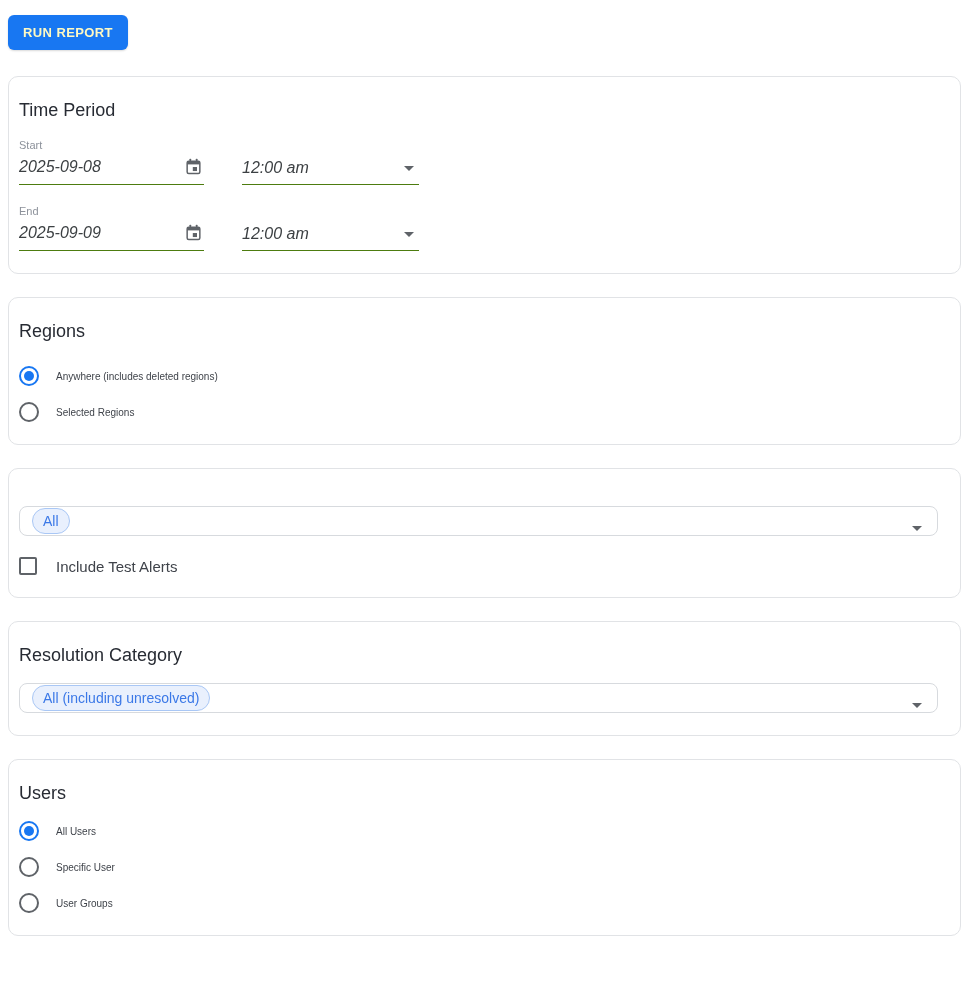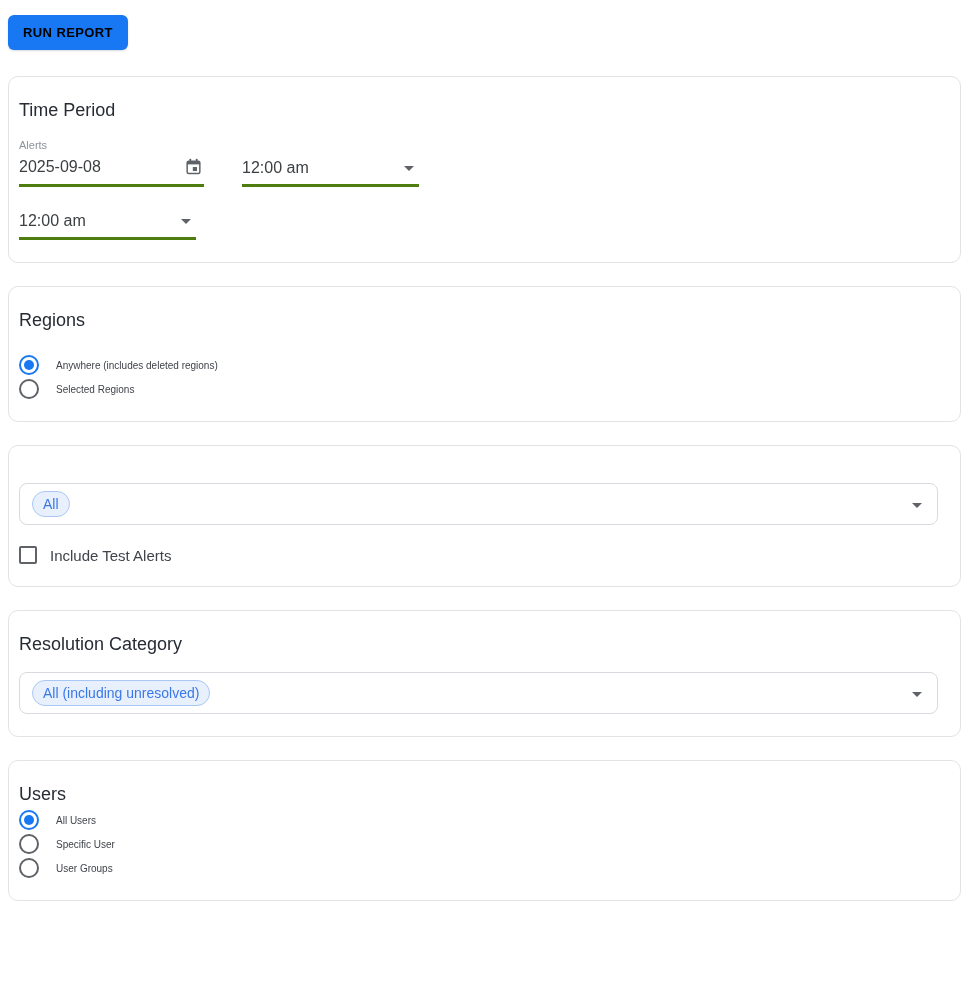"RUN REPORT" .run-btn { color: #000000 -> #fef9c3 }
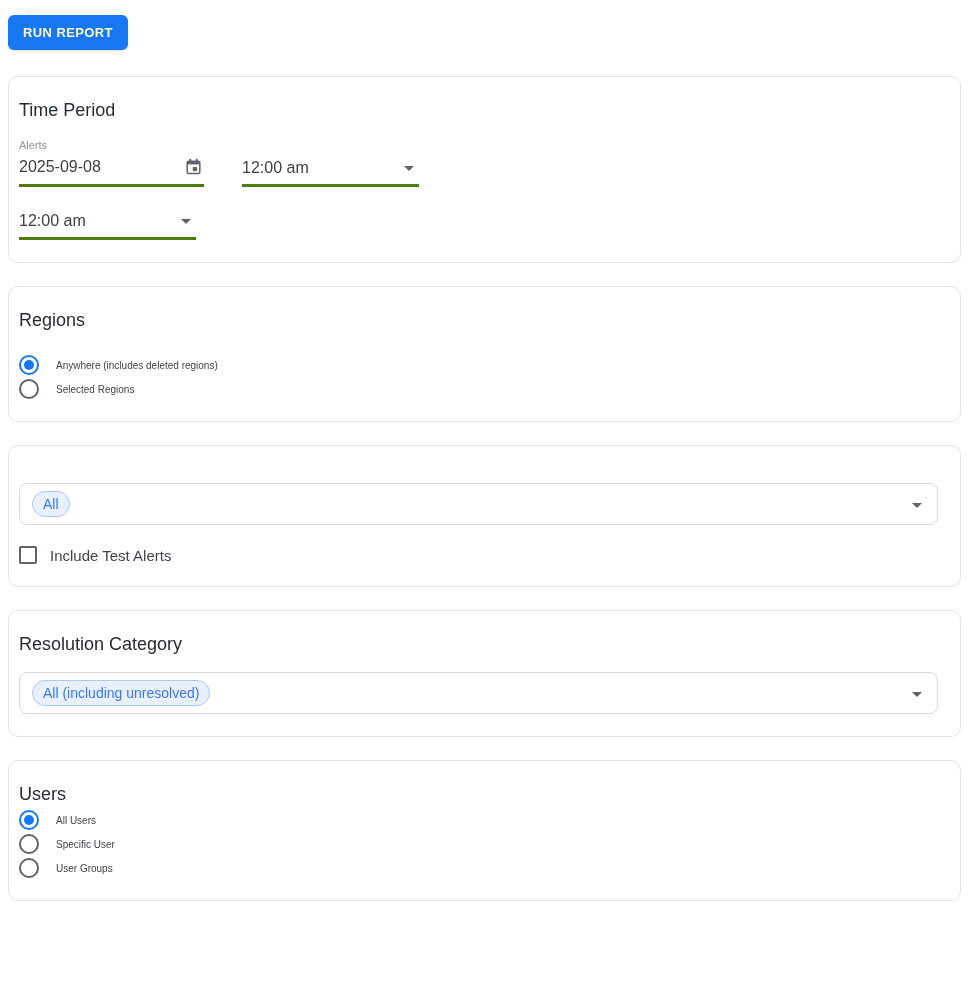"Alerts" span.field-label { text: Alerts -> Start }
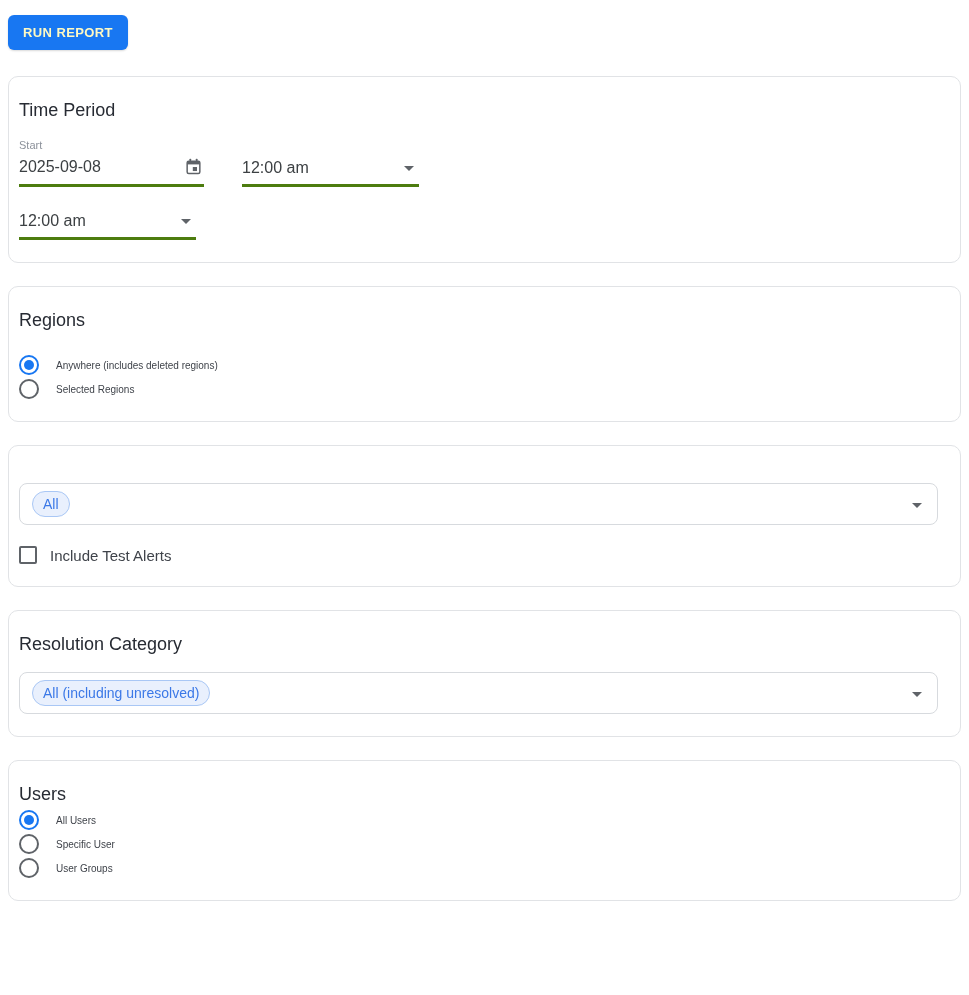"2025-09-08" .u-field { border-bottom: 3px solid #4d7c0f -> 1px solid #4d7c0f; font-style: none -> italic }
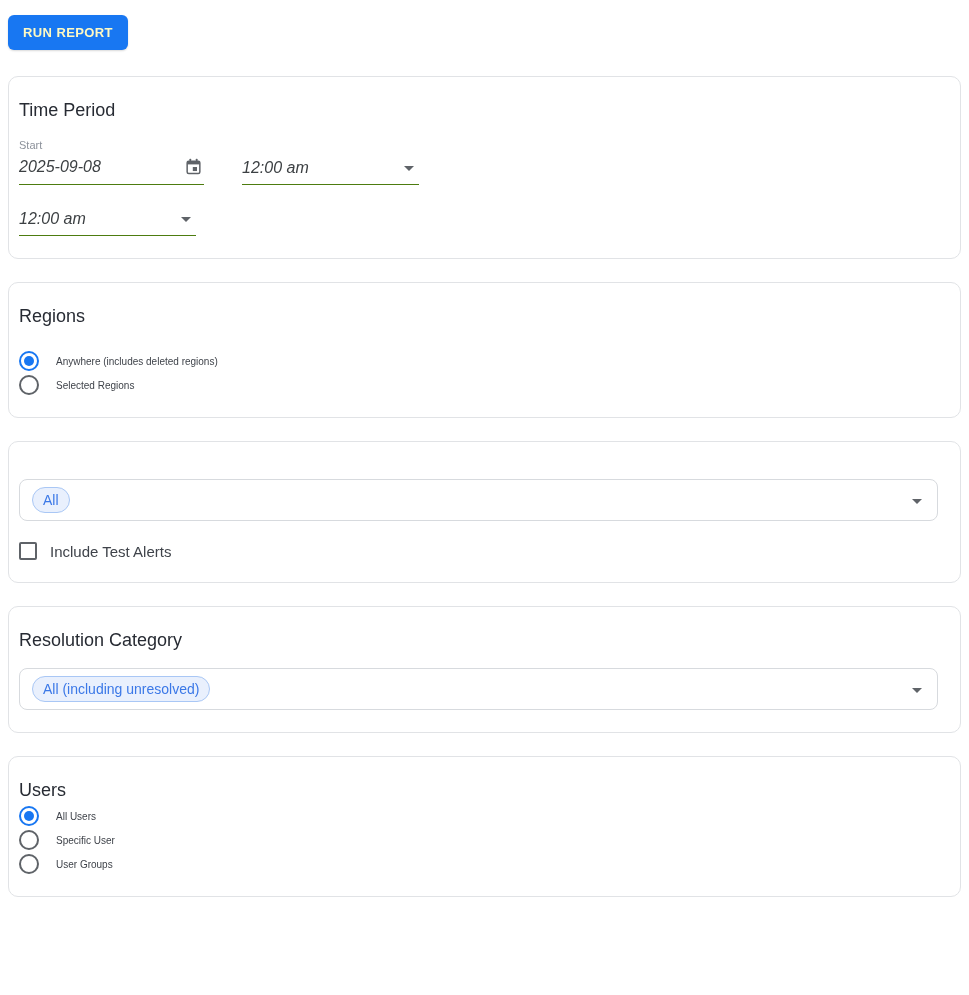"End" span.field-label { html: none -> <span>End</span> }
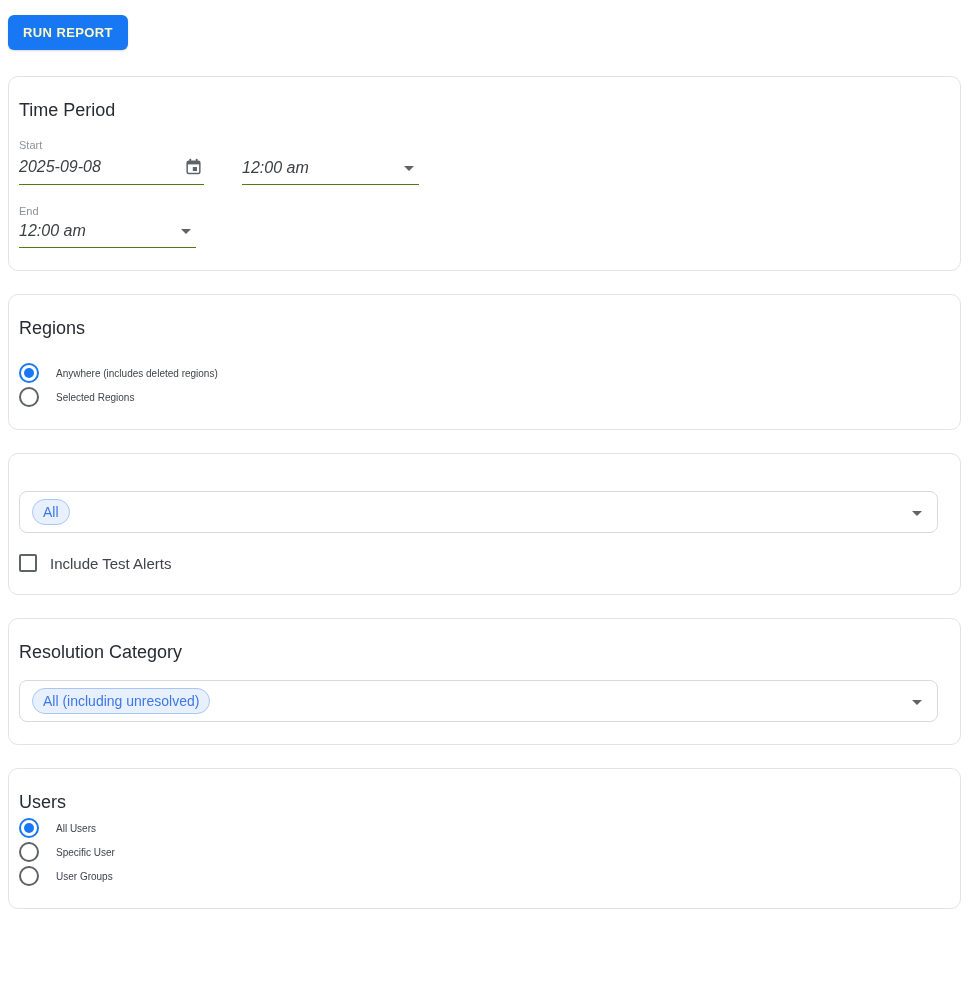"2025-09-09" div.u-field { html: none -> <div> <span>2025-09-09</span> <svg> <rect></rect> <rect></rect> <rect></rect> <rect></rect> <rect></rect> </svg> </div> }
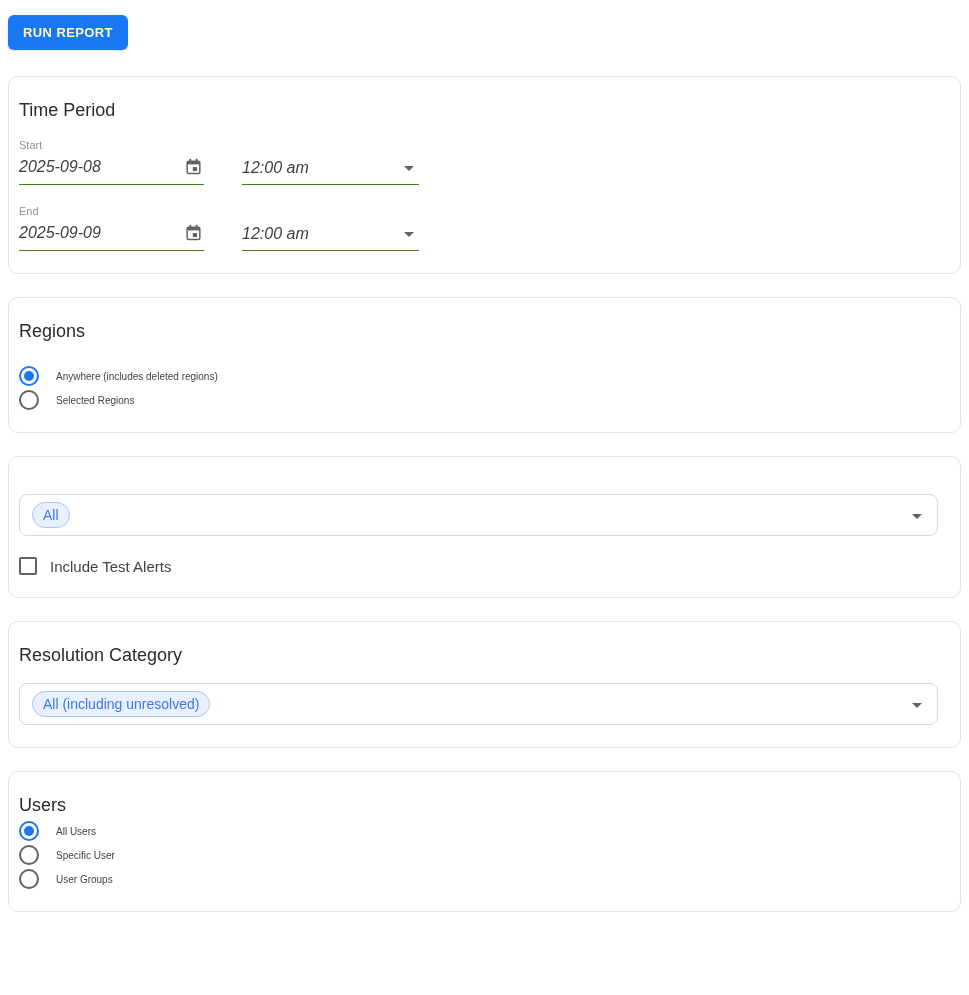"Selected Regions" .radio-row { margin-top: 4px -> 16px }
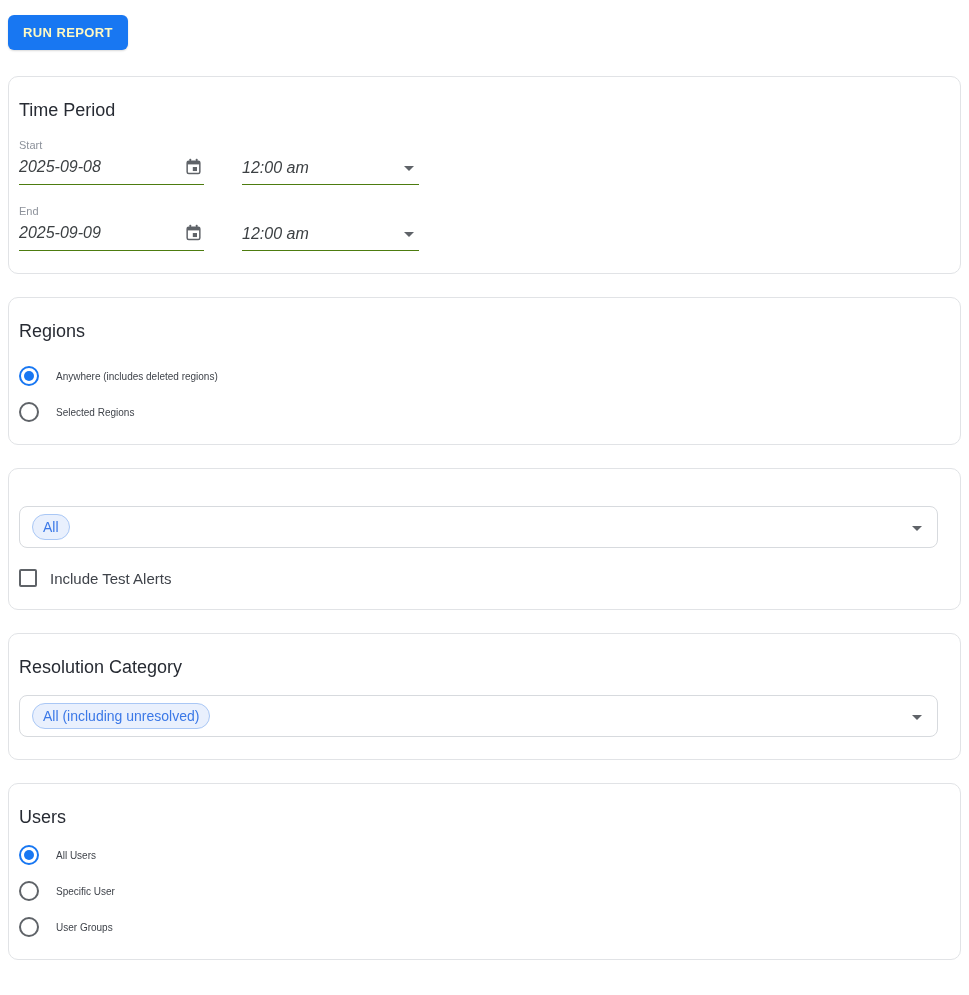"All" .select-box { height: 42px -> 30px }
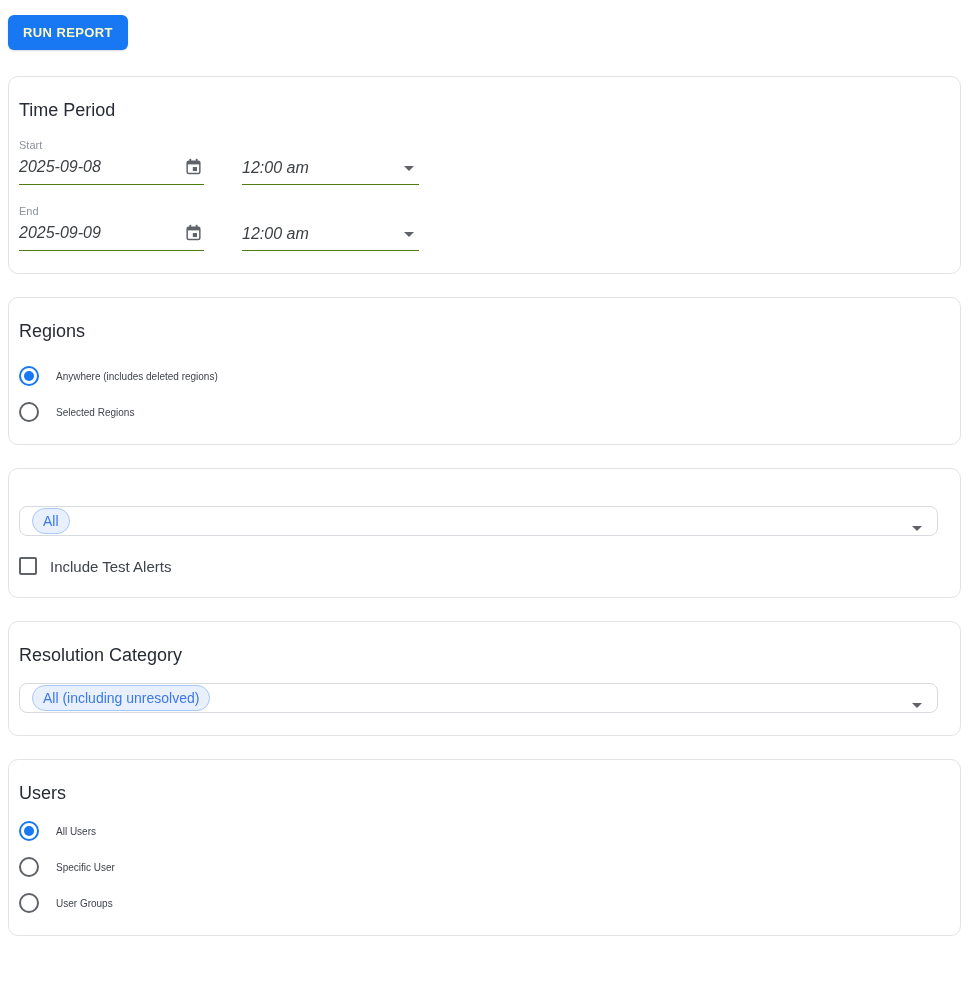"Include Test Alerts" .checkbox-row { gap: 13px -> 19px }
